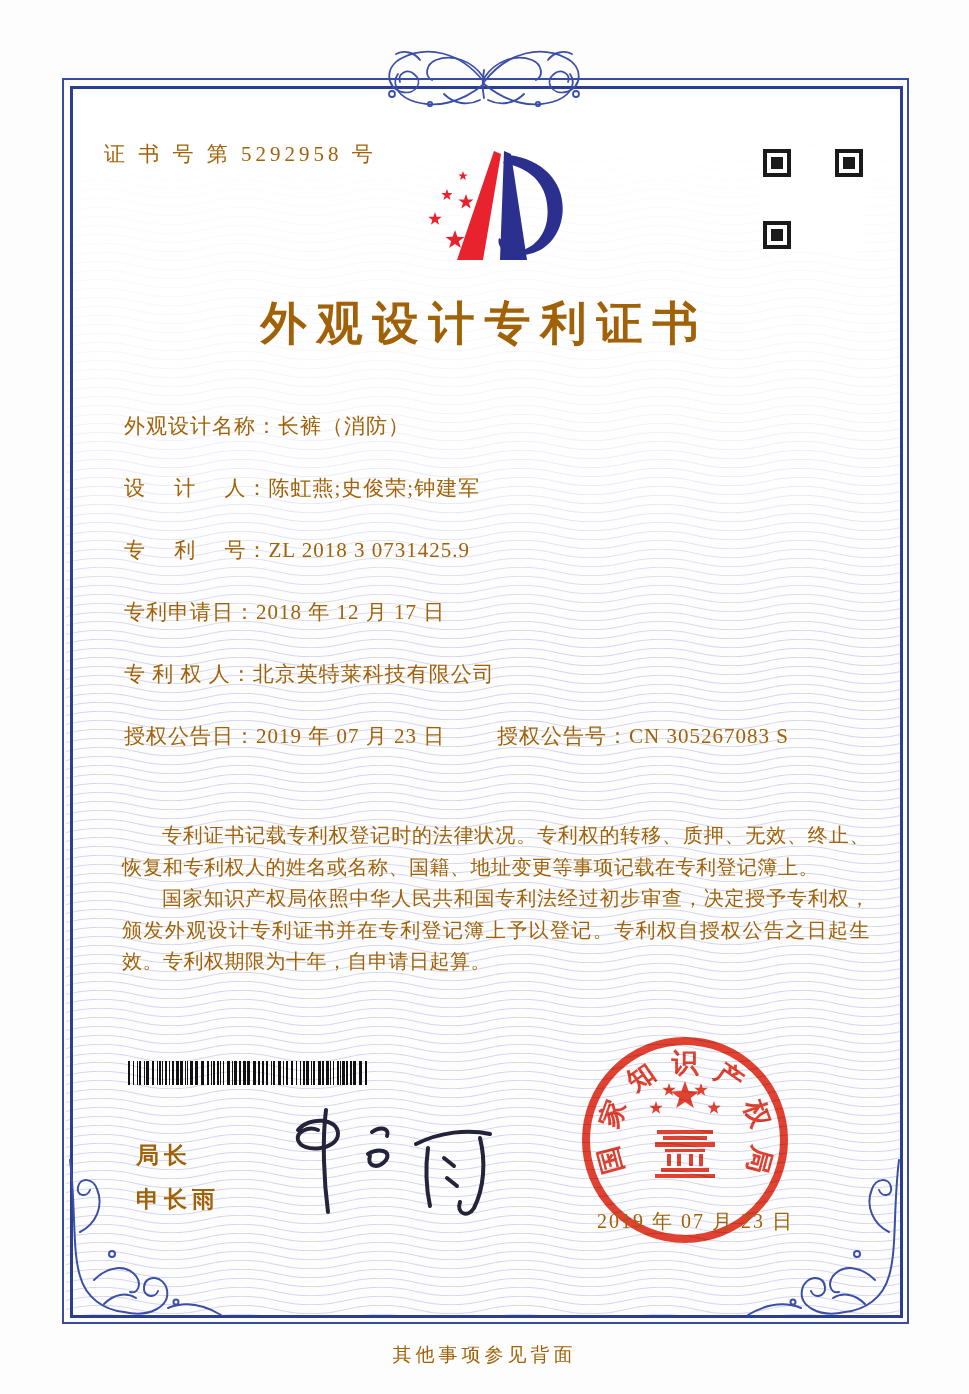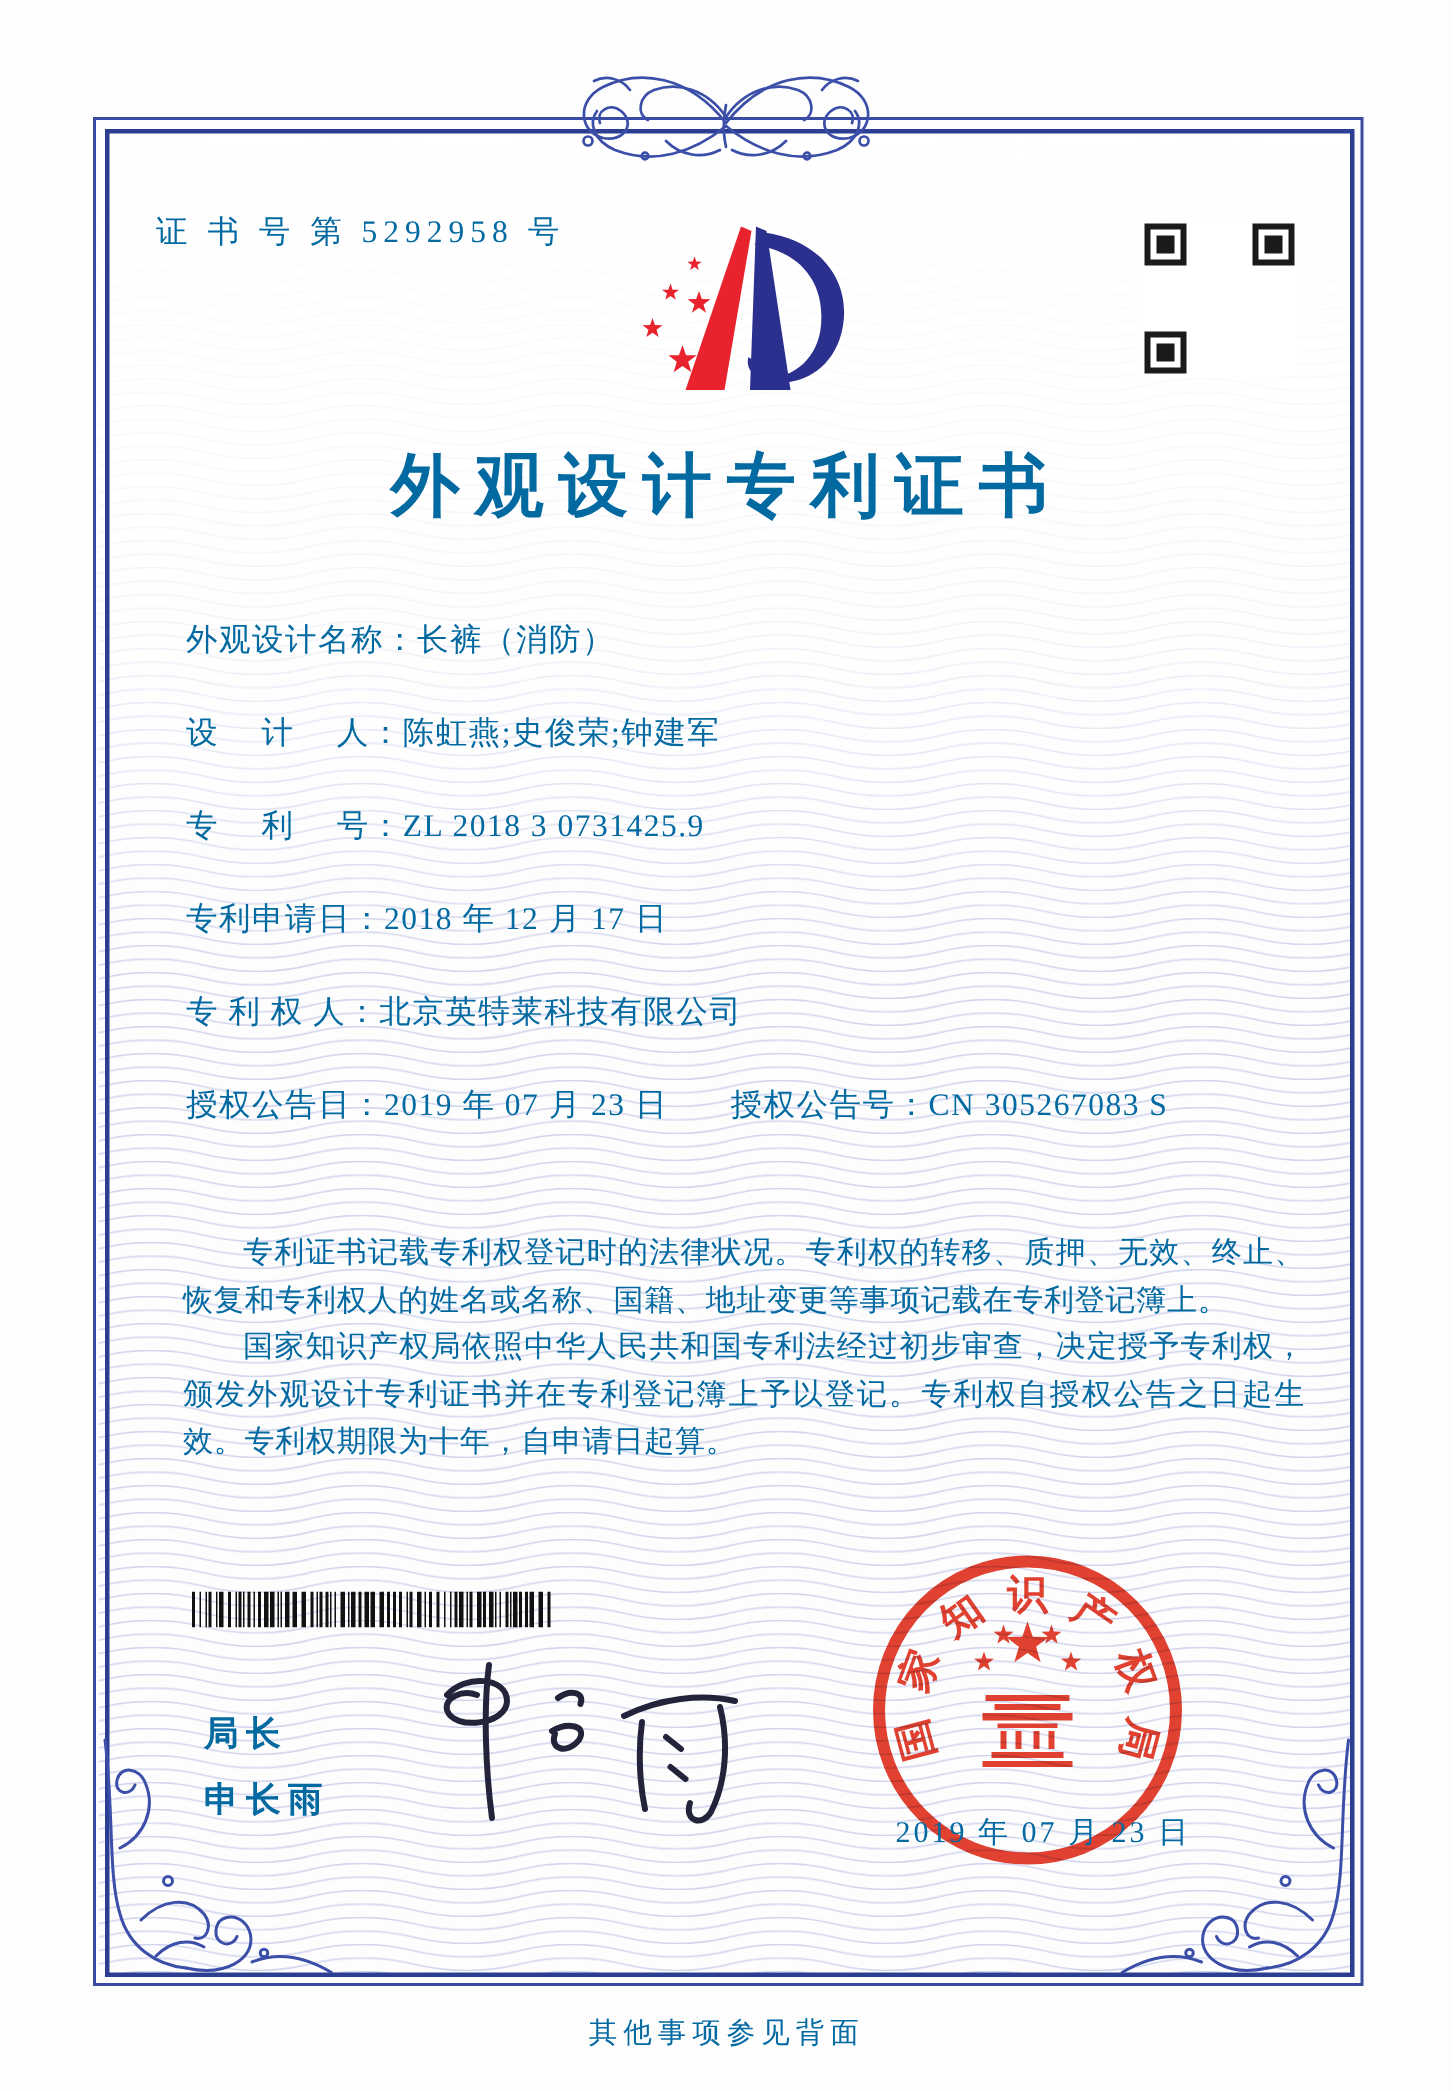"证 书 号 第 5292958" .page { color: #0369a1 -> #a16207 }
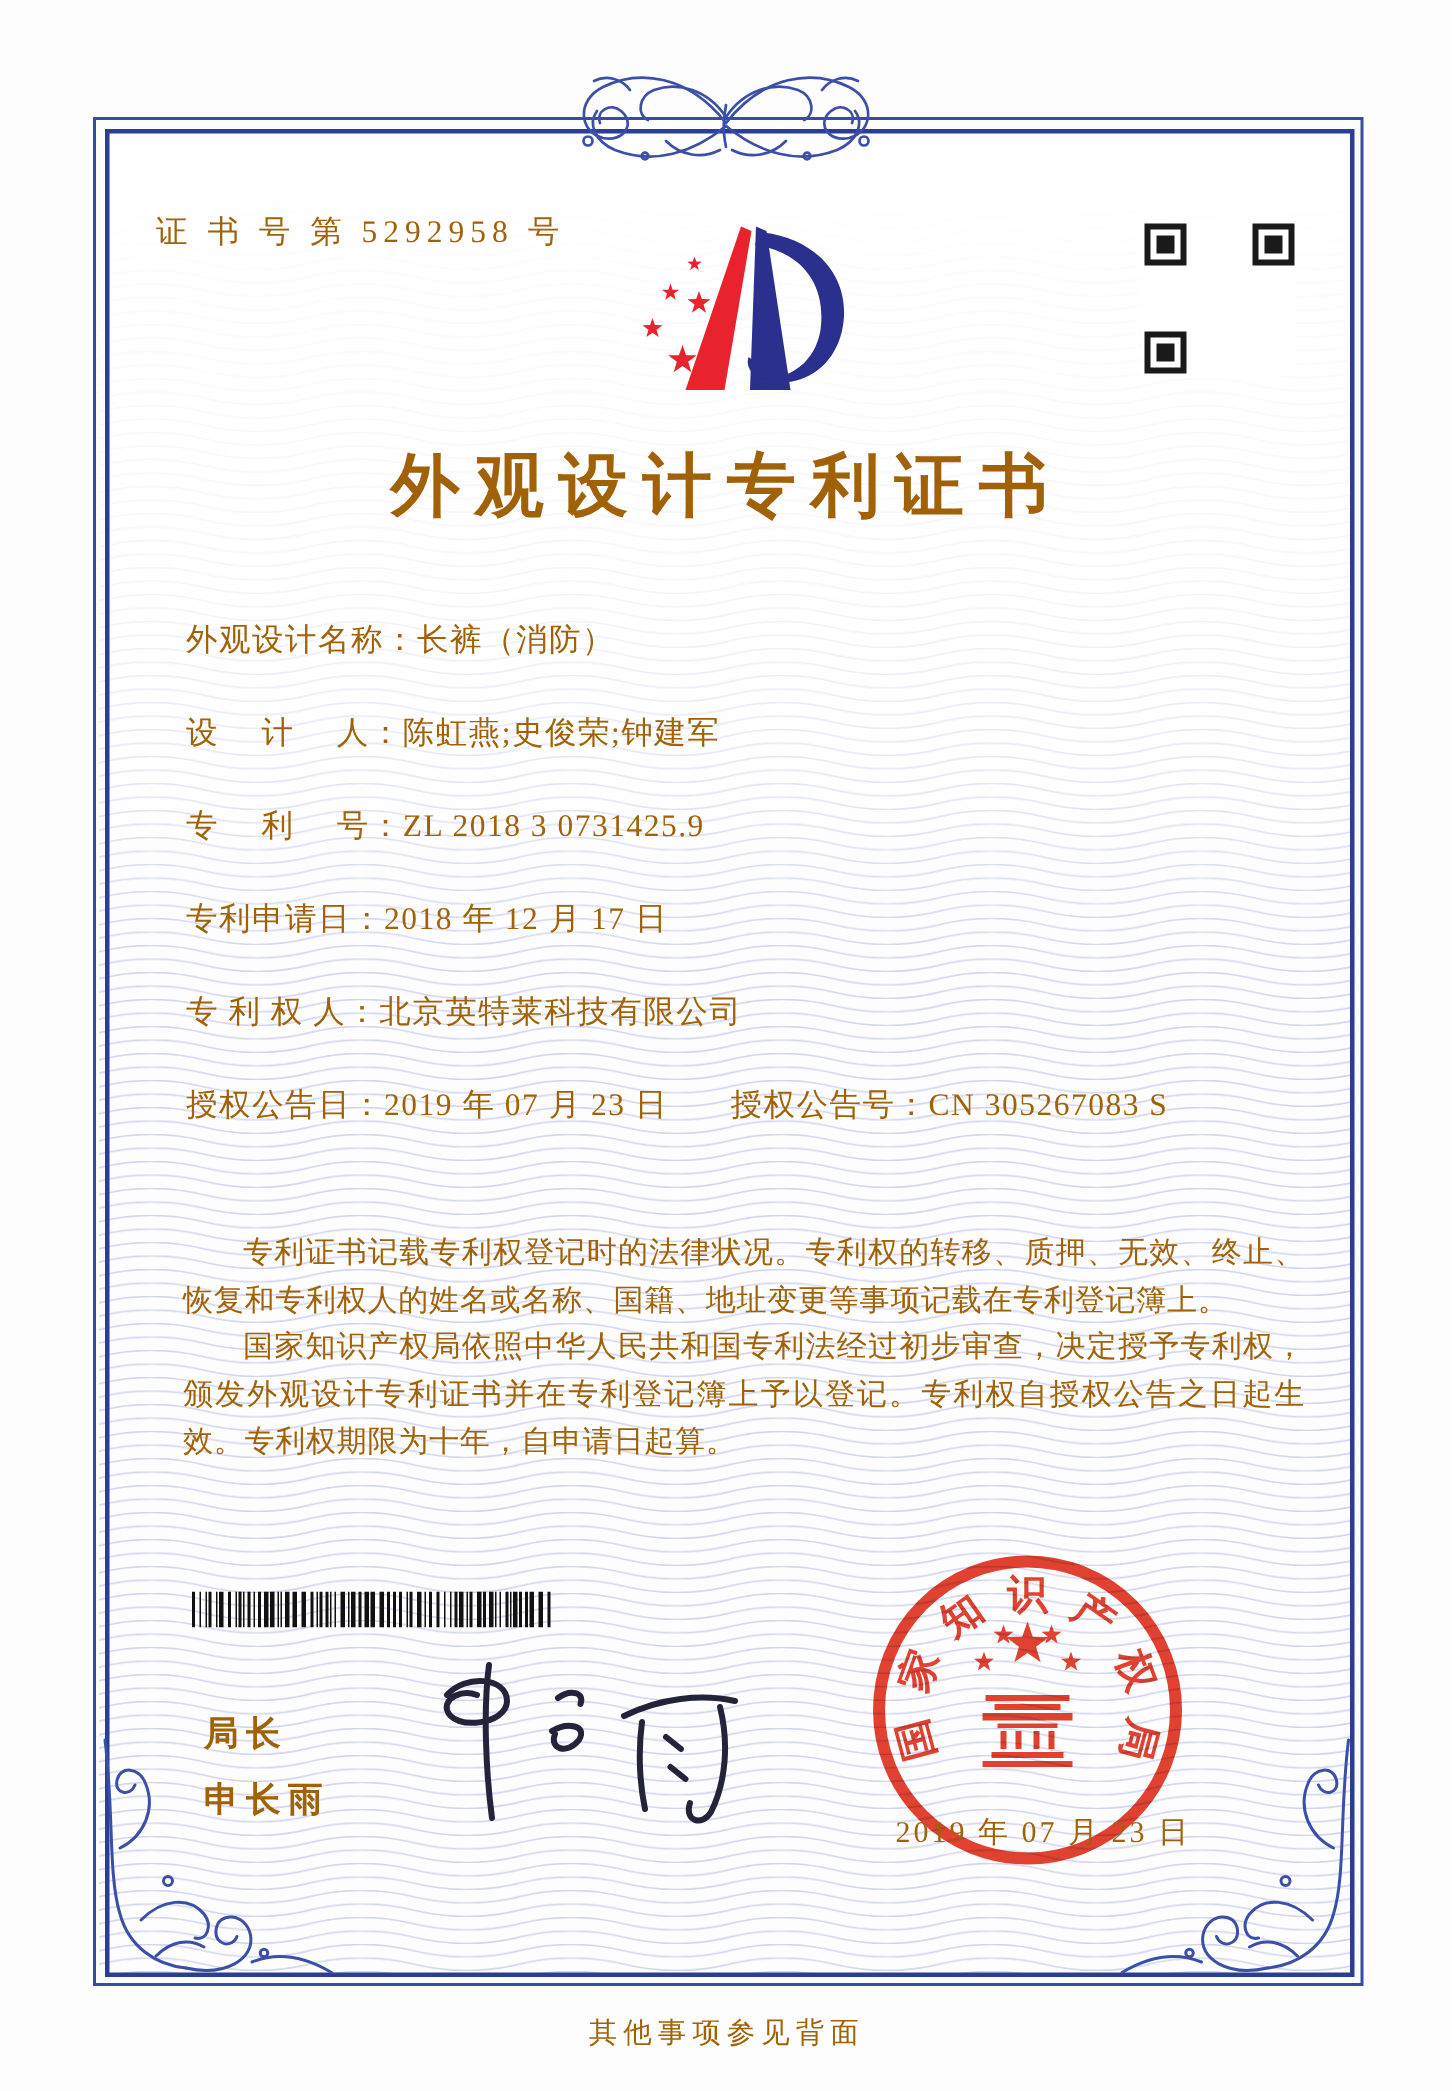"授权公告号：CN 305267083 S" .grant-pub { left: 363px -> 373px }
